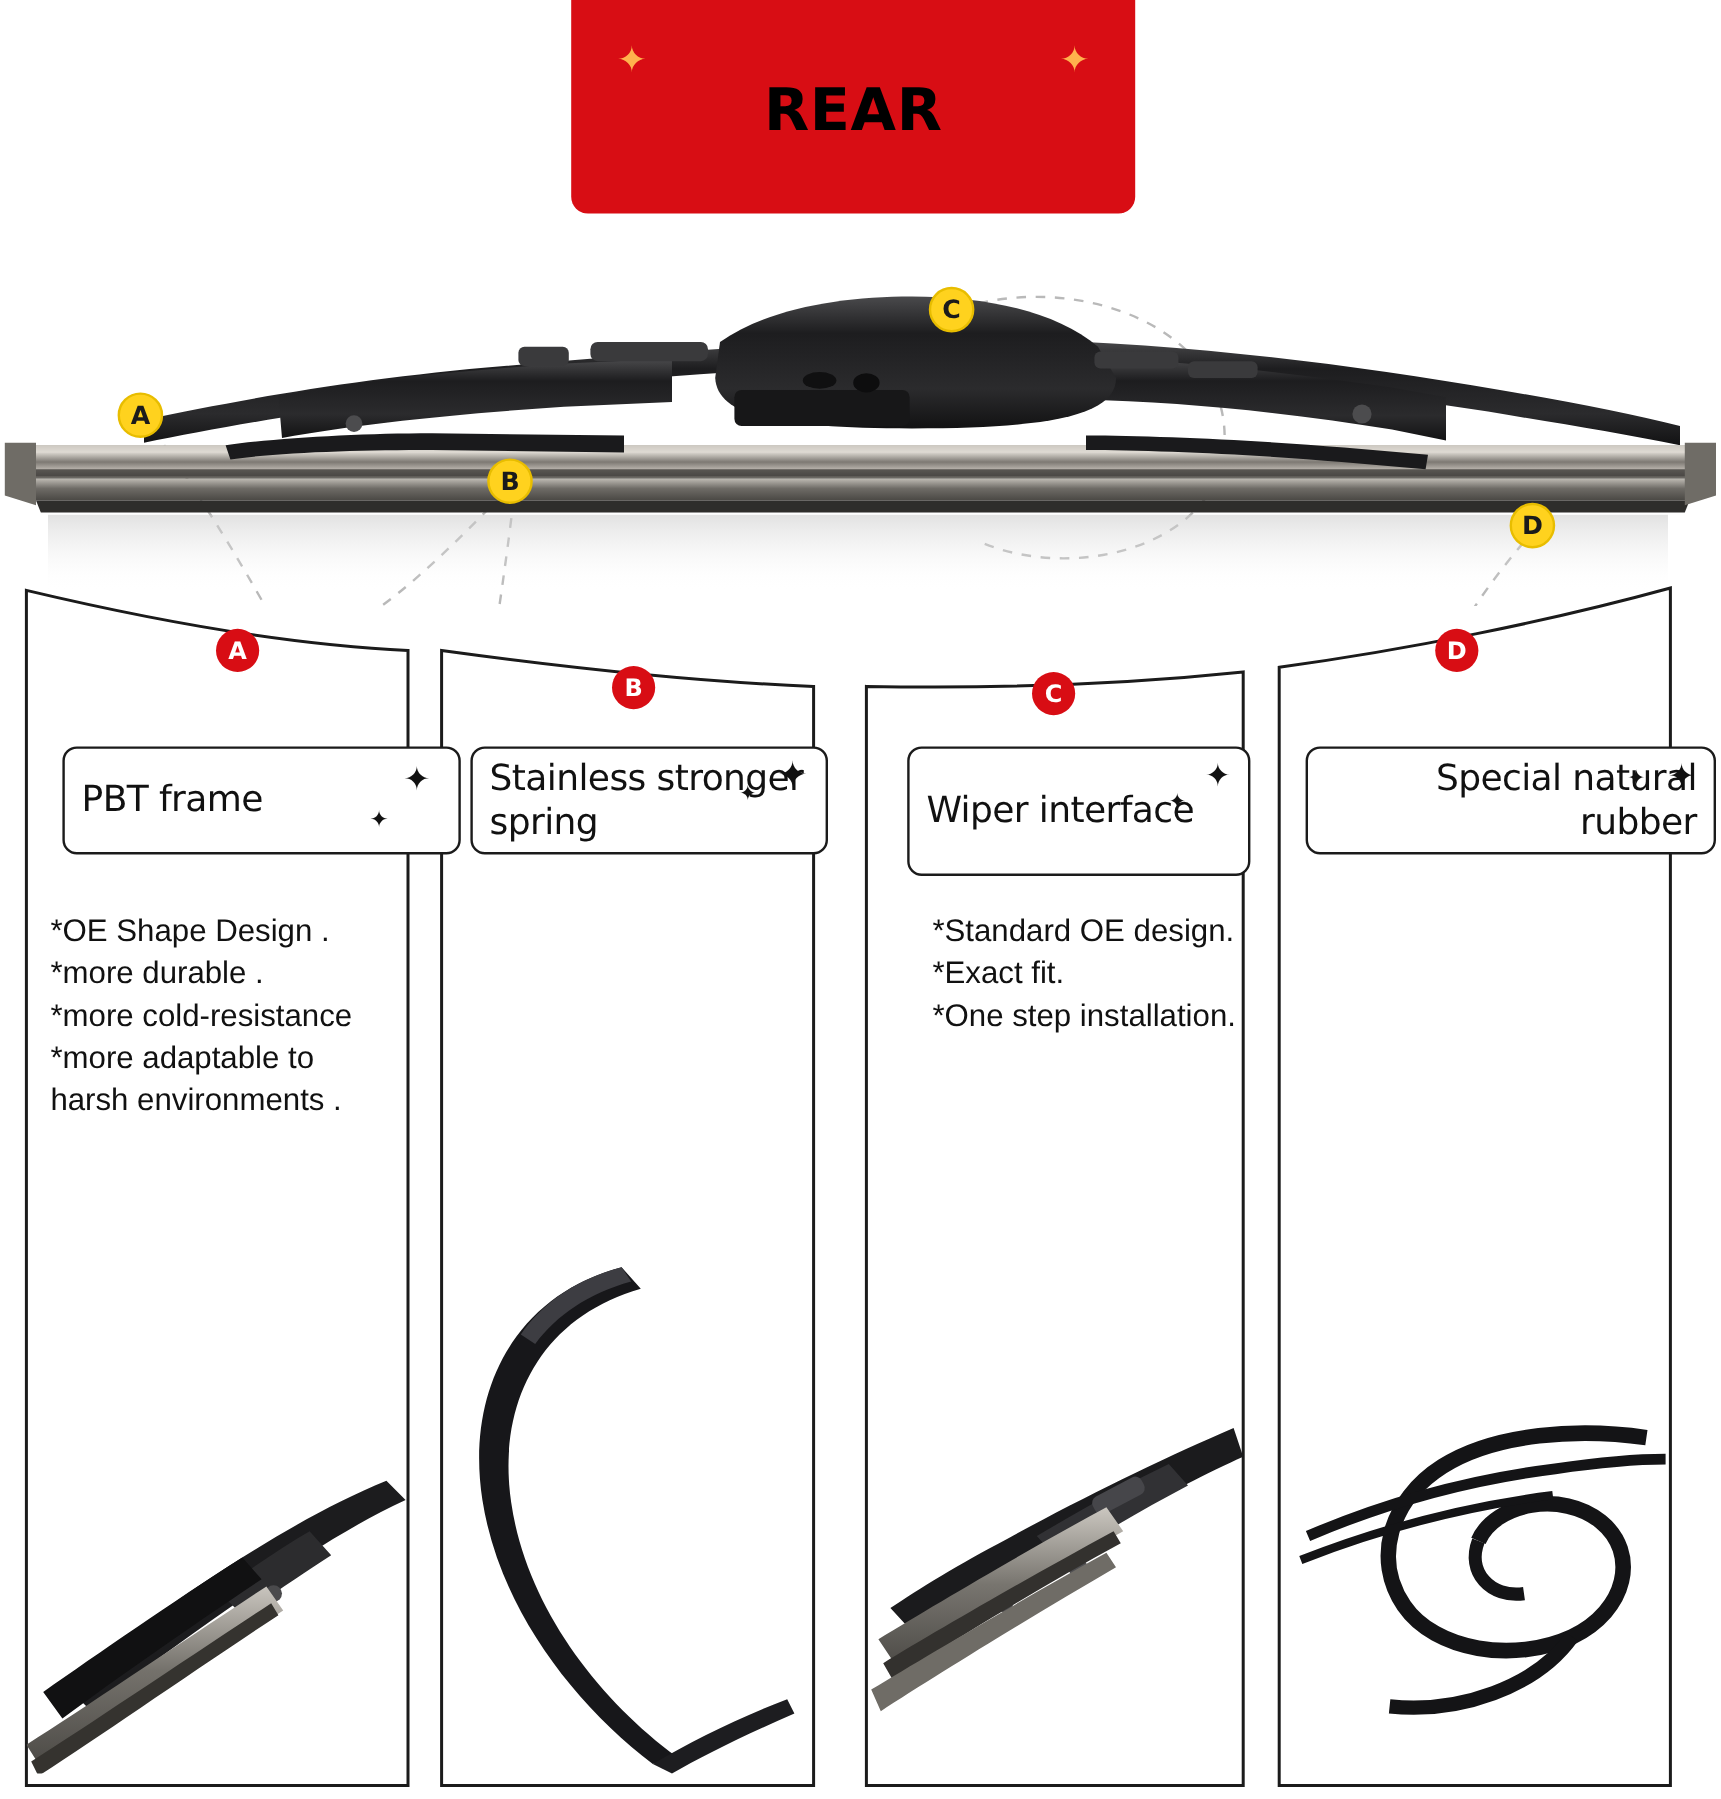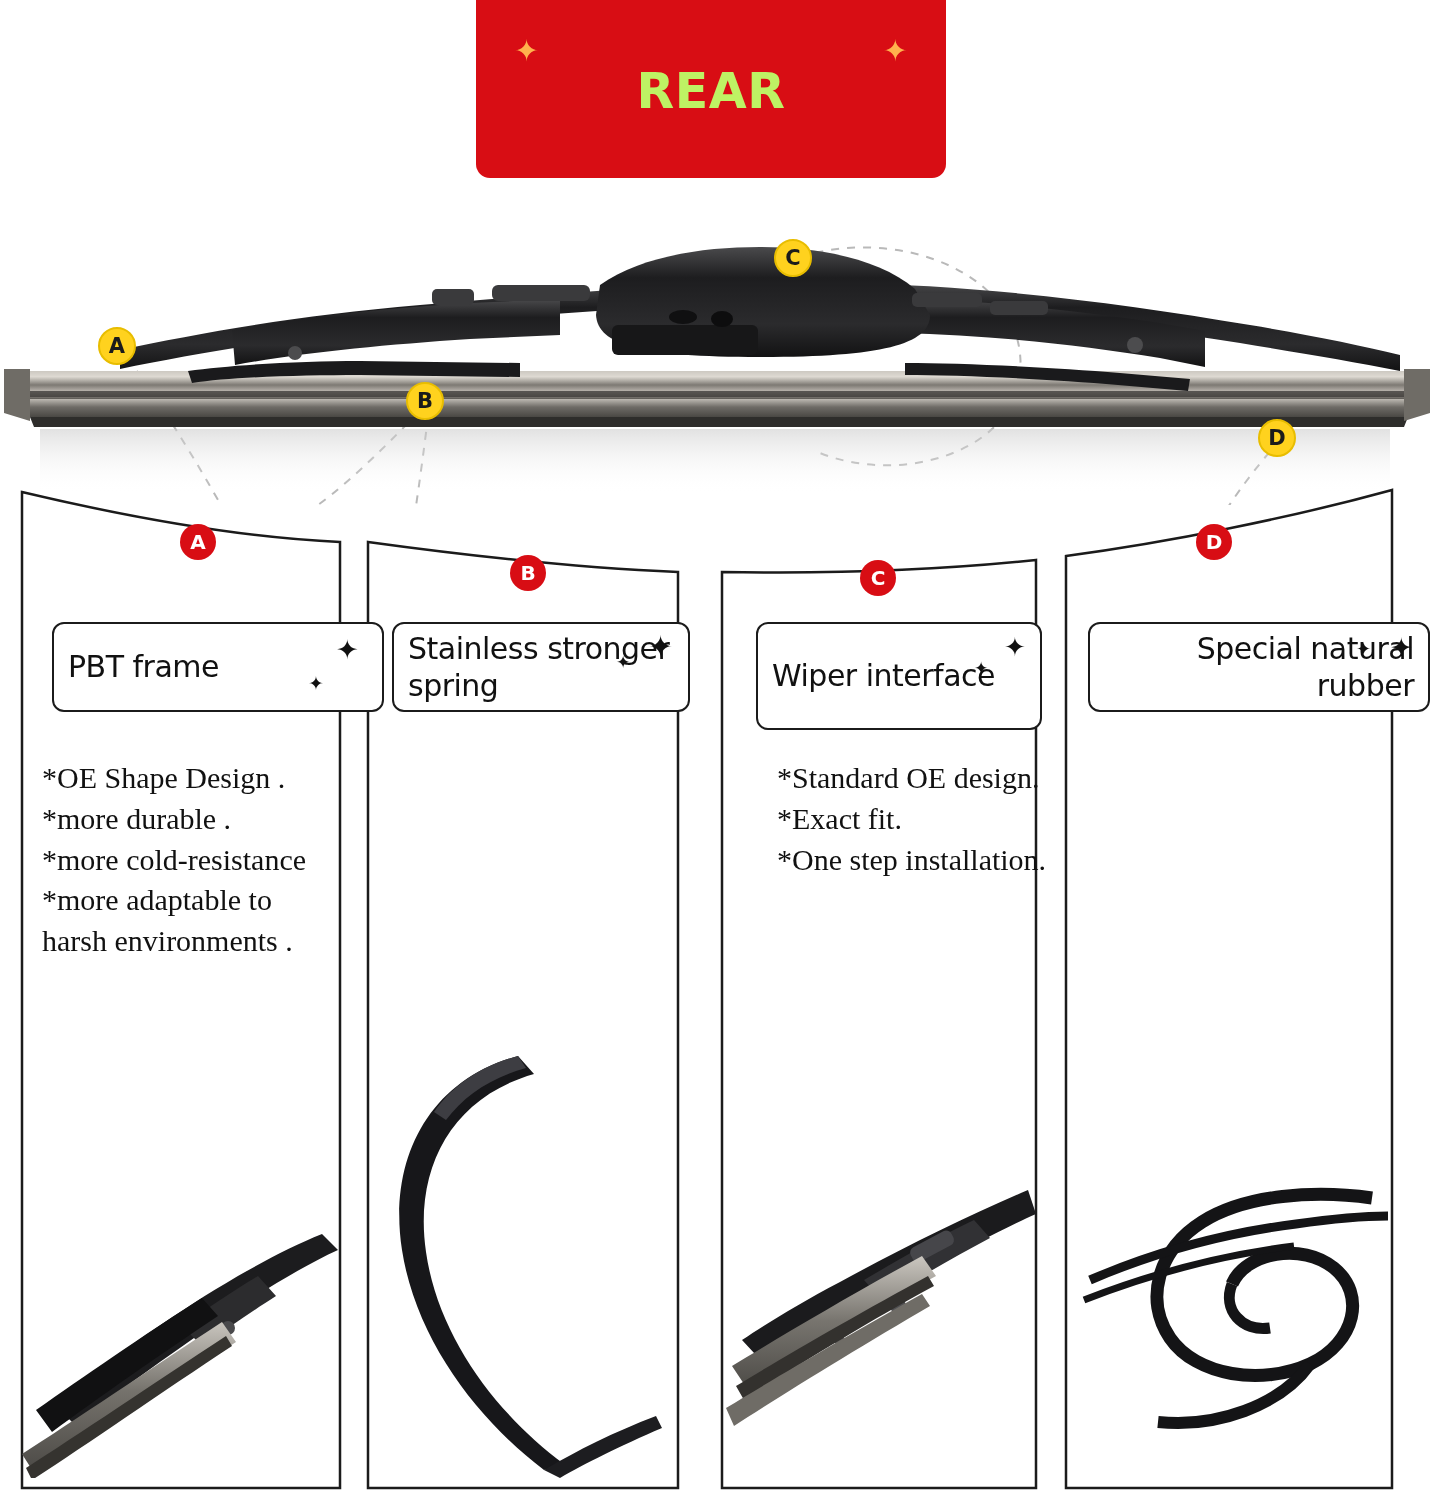"REAR" .banner-line { color: #bef264 -> #000000 }
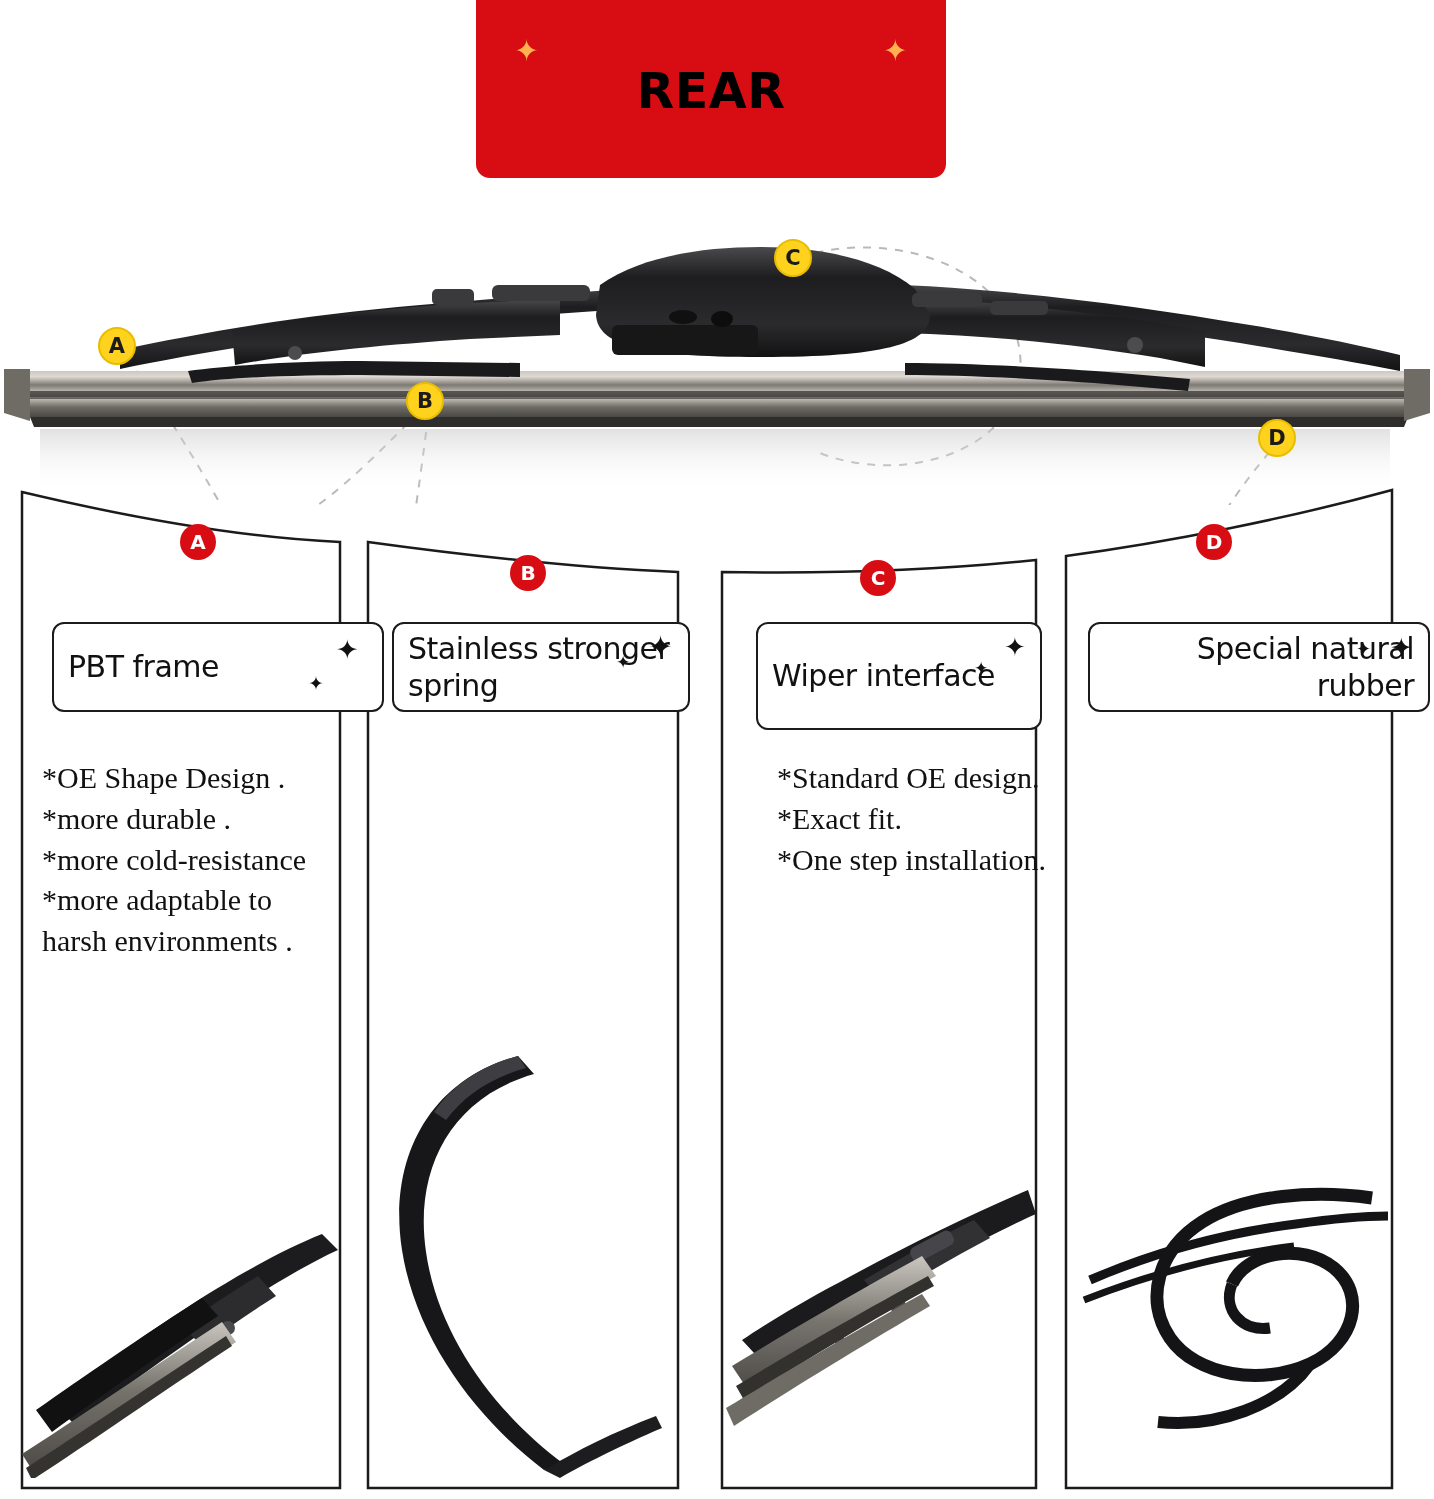"*OE Shape Design ." .body-text { font-family: Liberation Serif, serif -> Liberation Sans, sans-serif; font-size: 30px -> 26px }
